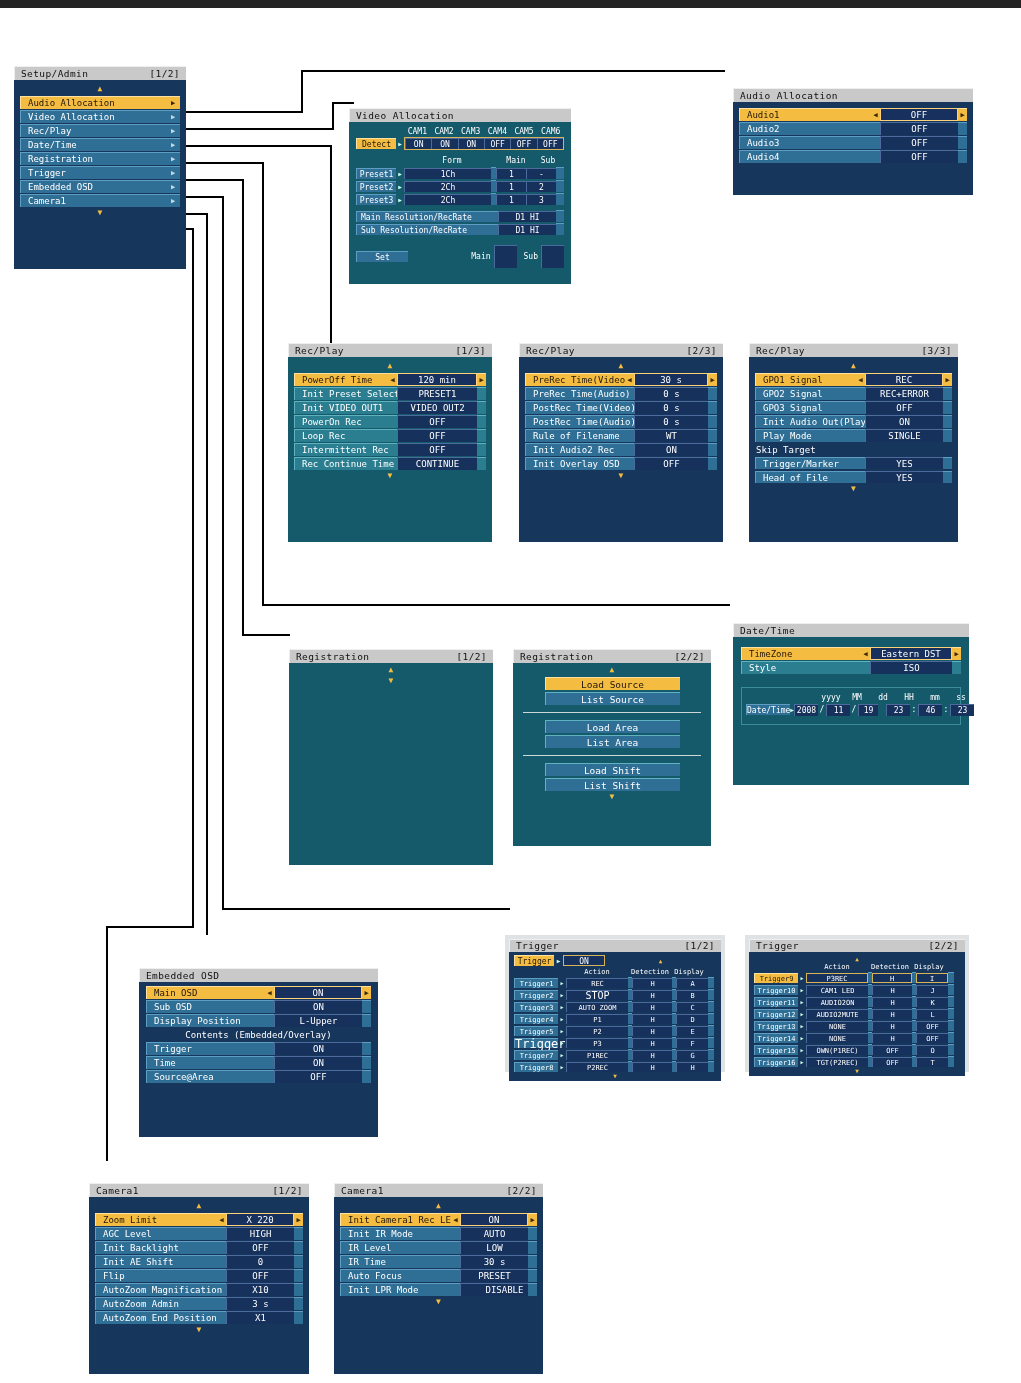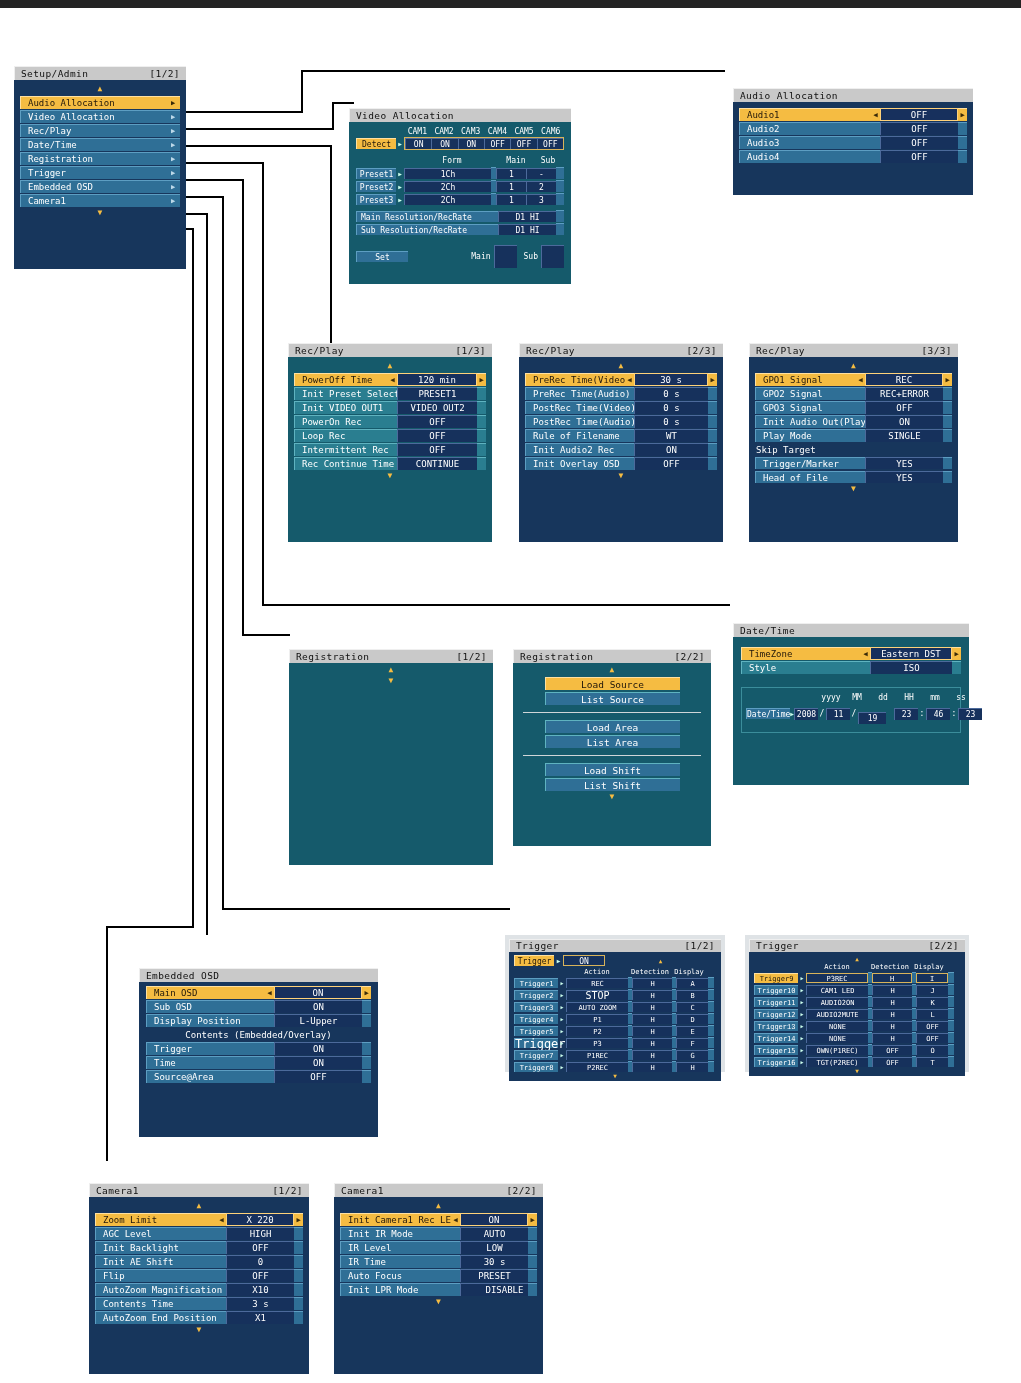"19" div.cell { margin-top: 8px -> none; width: 28px -> 20px }
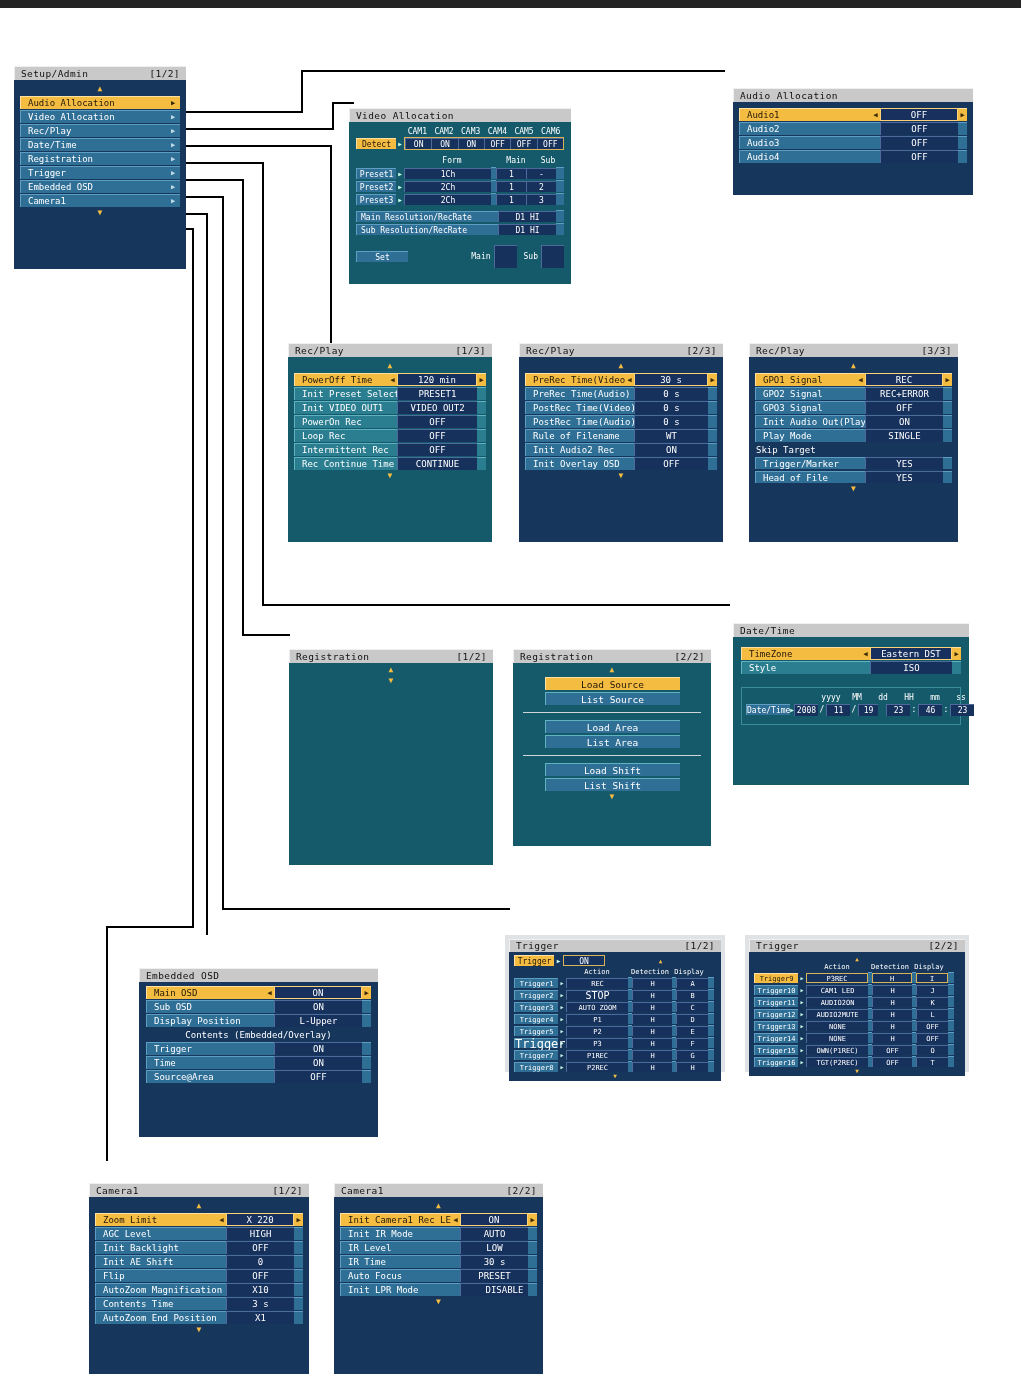"Contents Time" div.lbl { text: Contents Time -> AutoZoom Admin }
